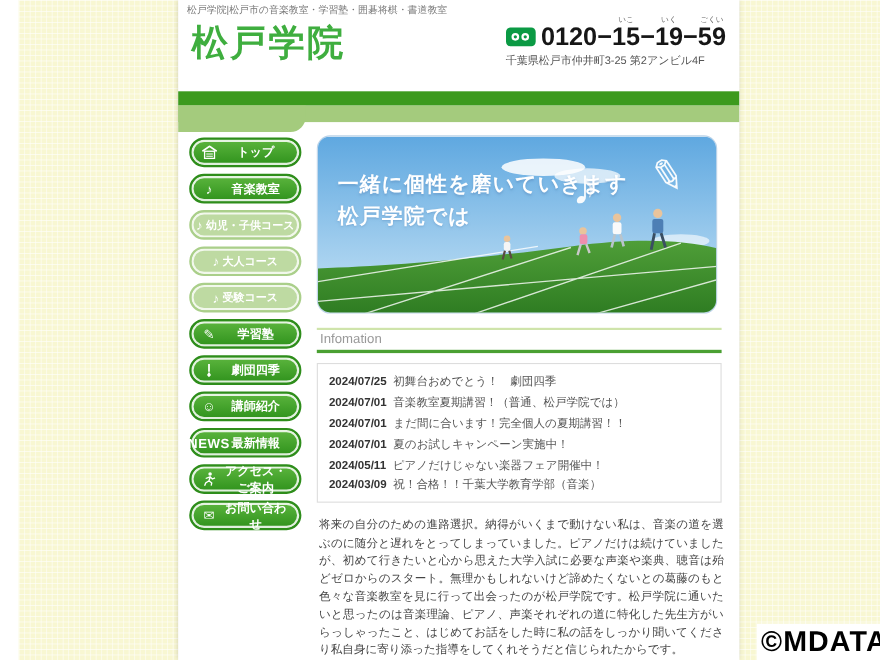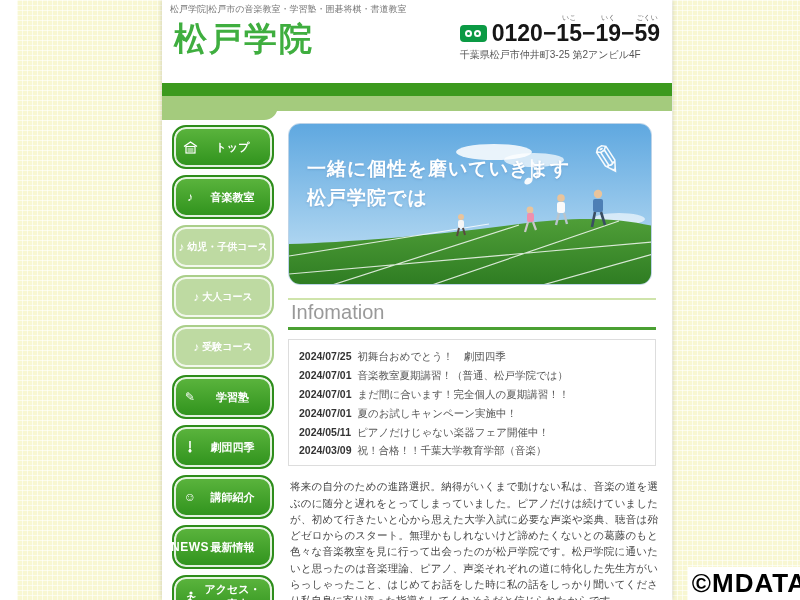"トップ" .sbtn { height: 44px -> 27px }
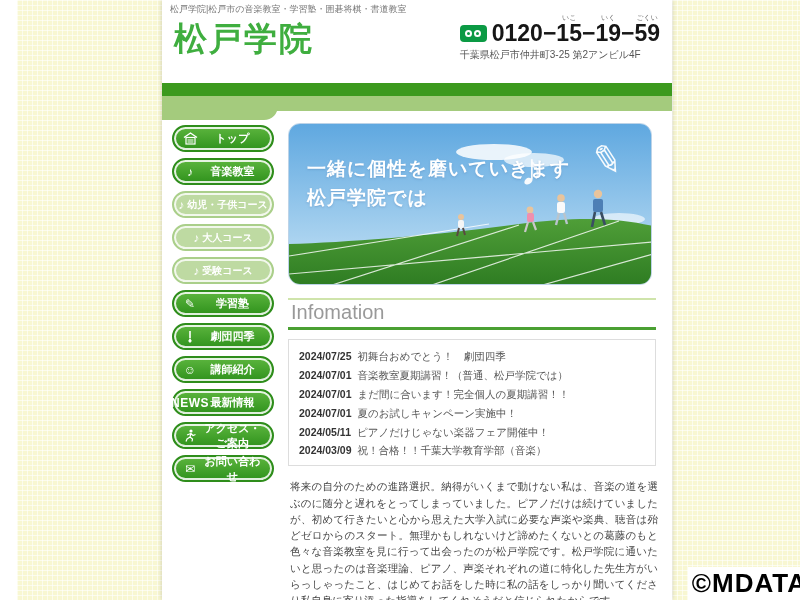"Infomation" .info-h { font-size: 20px -> 12px }
